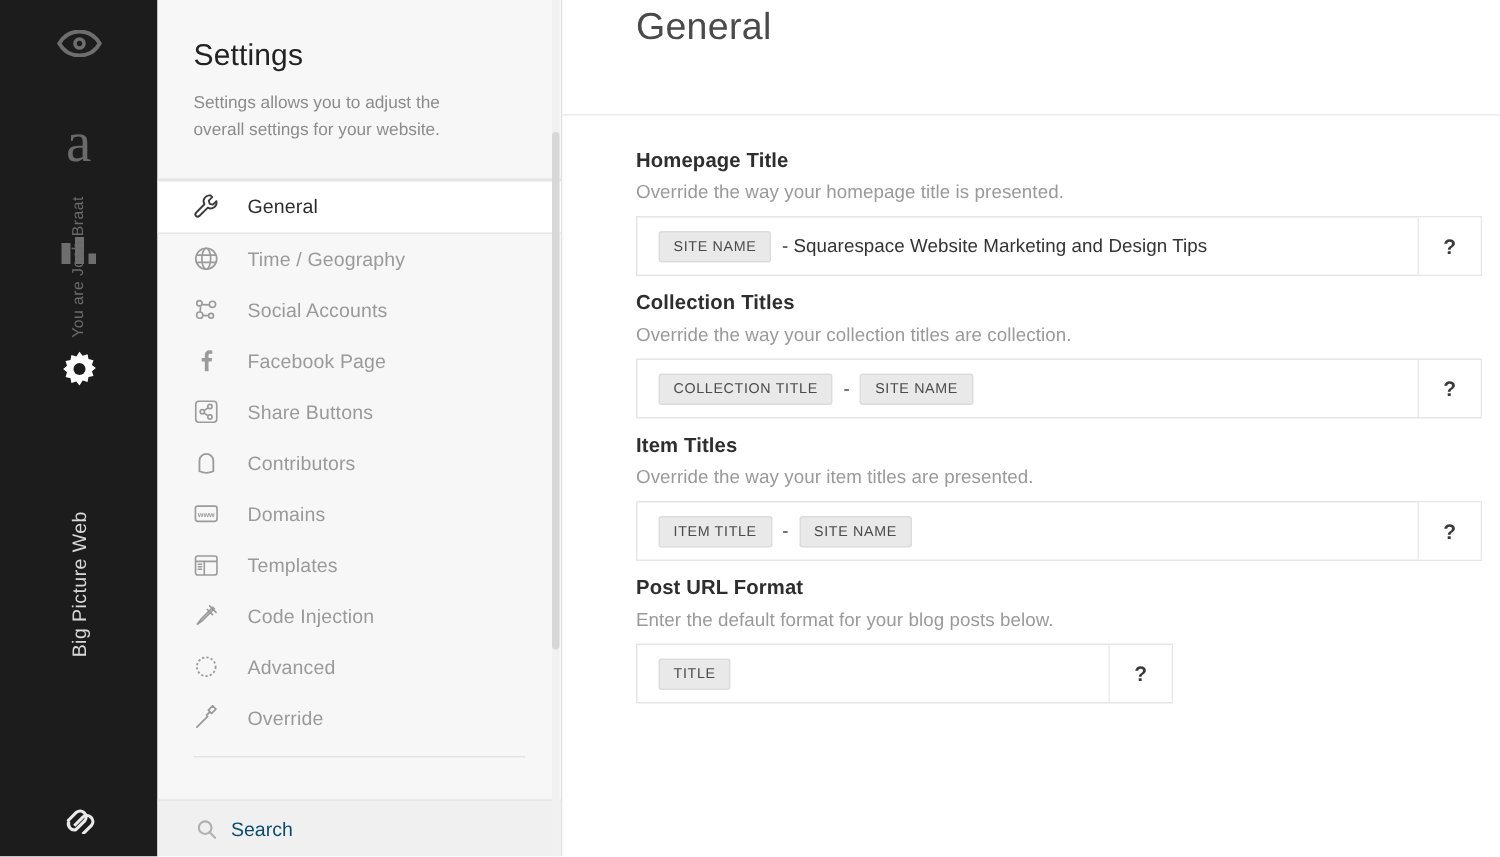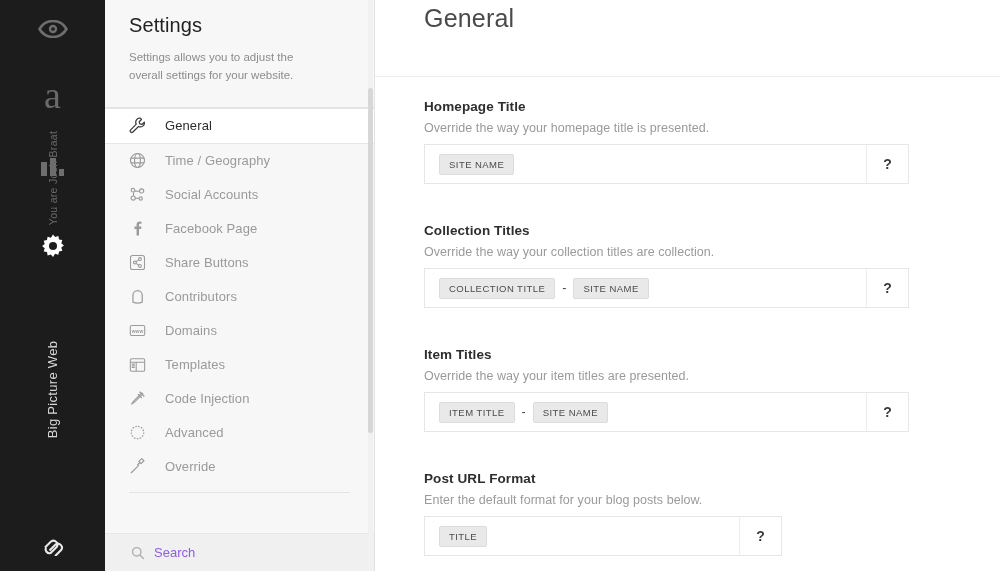"Settings" .panel-head { padding: 14px 24px 22px 24px -> 26px 24px 22px 24px }
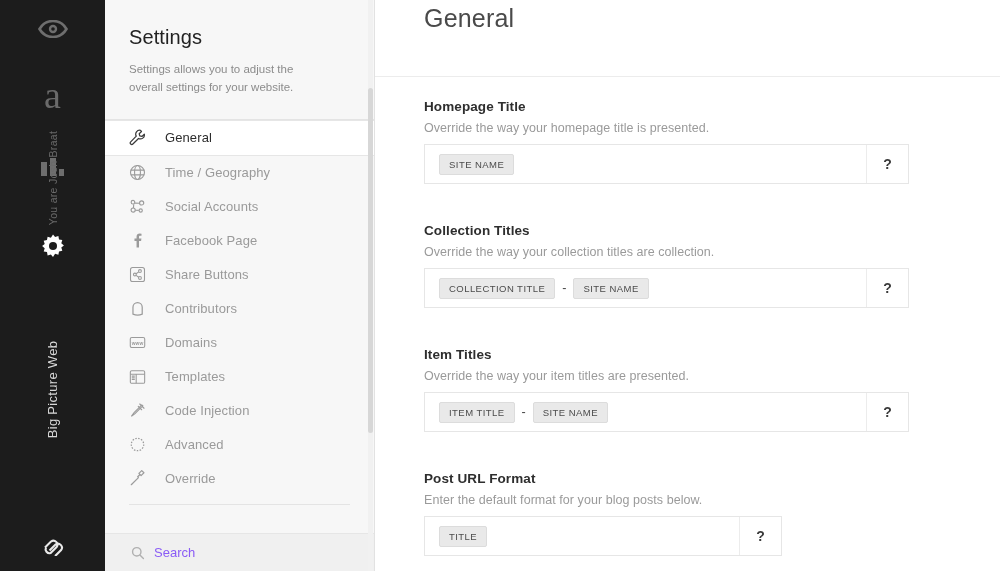"Homepage Title" .field { margin-bottom: 39px -> 10px }
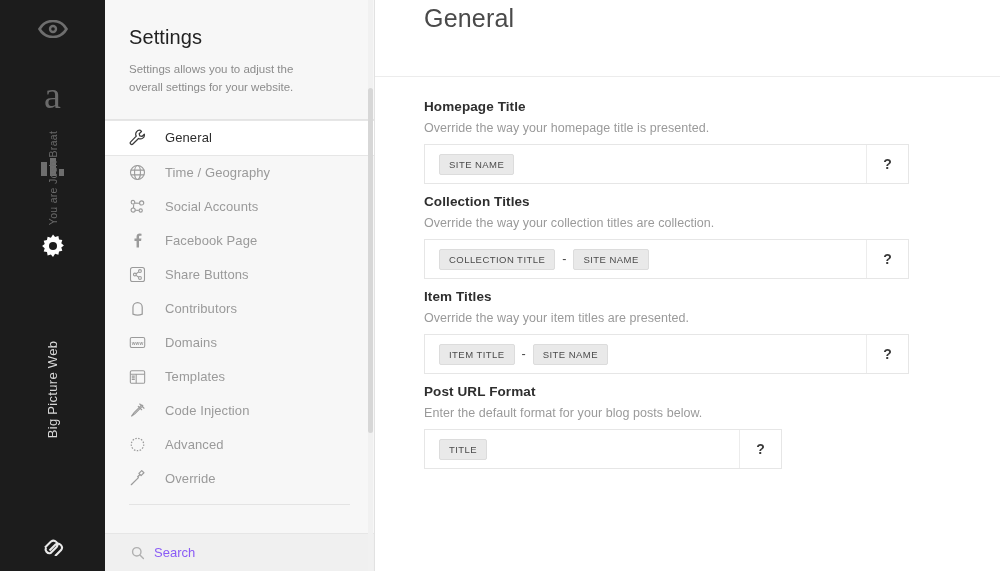"SITE NAME" .field-input { width: 485px -> 564px }
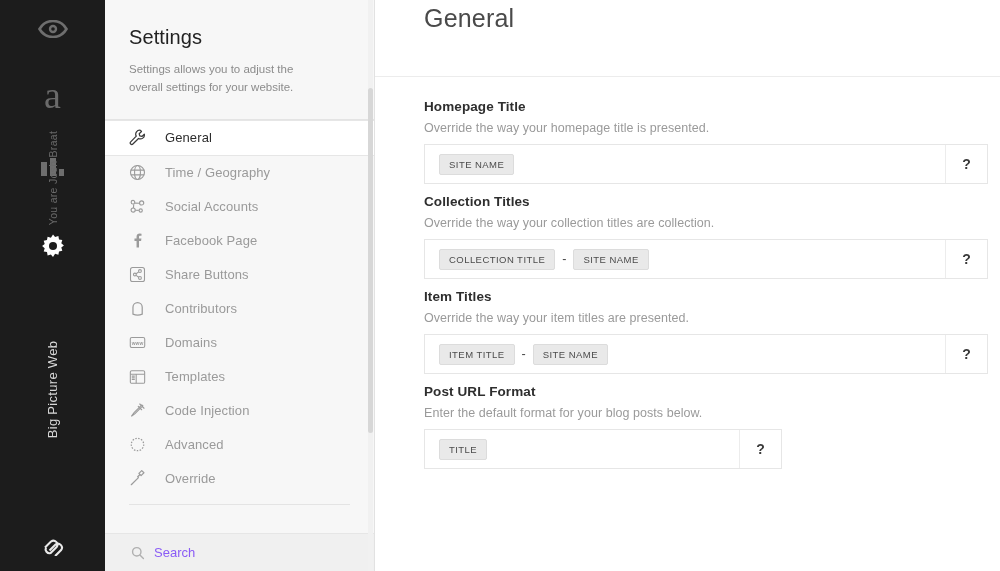"- Squarespace Website Marketing and" span.plain { html: none -> <span>- Squarespace Website Marketing and Design Tips</span> }
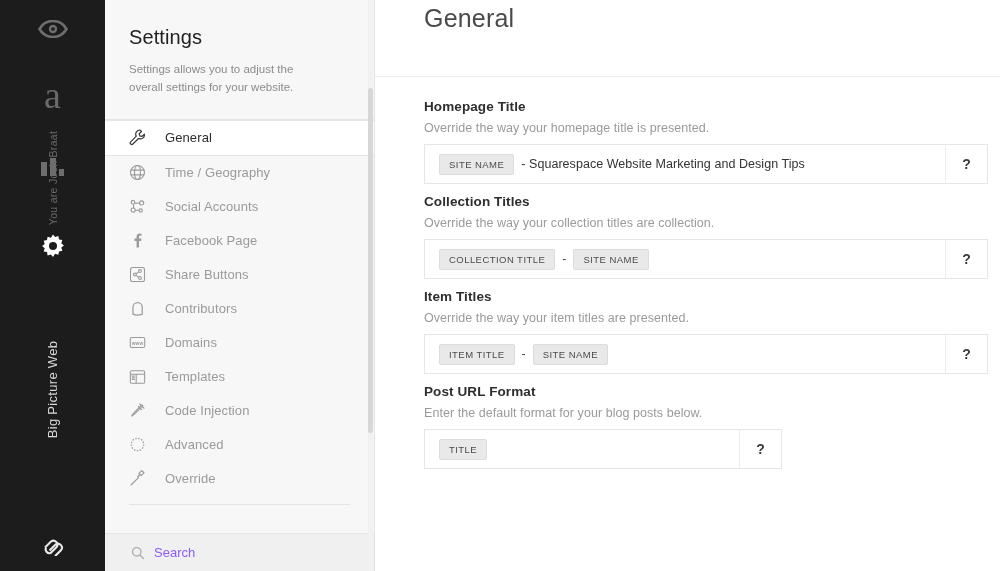"Search" .search-txt { color: #8b5cf6 -> #0c4a6e }
